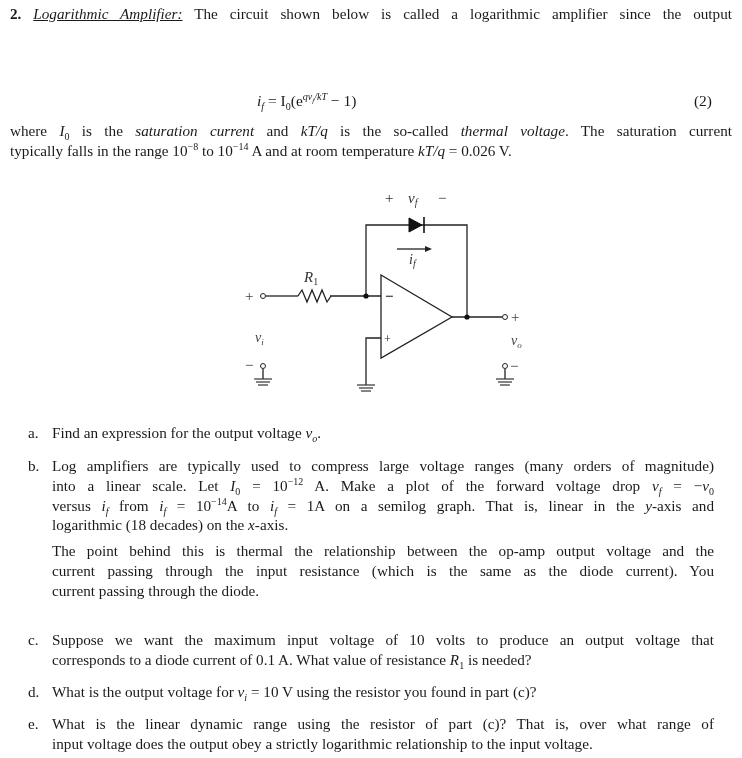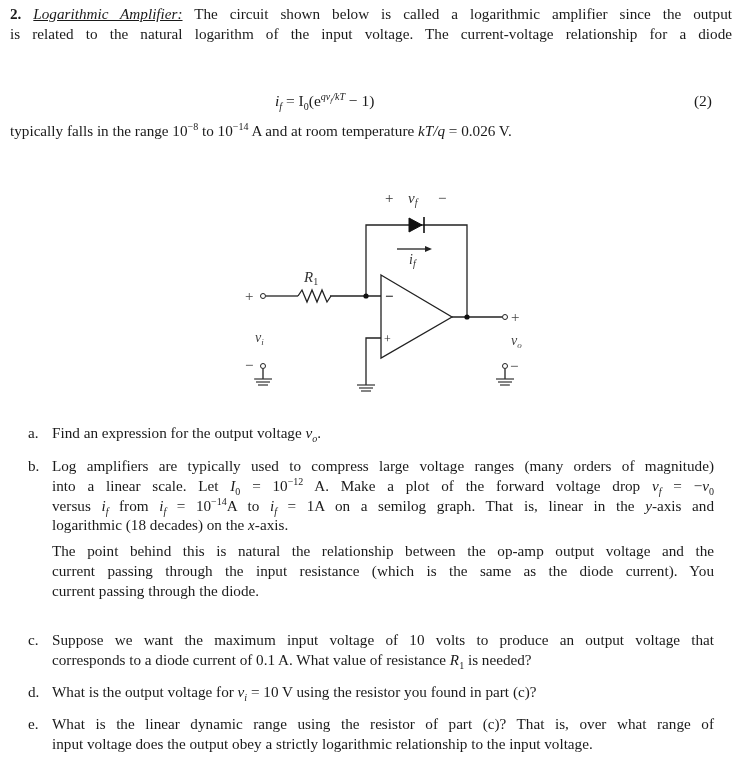"is related to the natural" span.line { html: <span>is related to the natural logarithm of the input voltage. The current-voltage relationship for a diode</span> -> none }
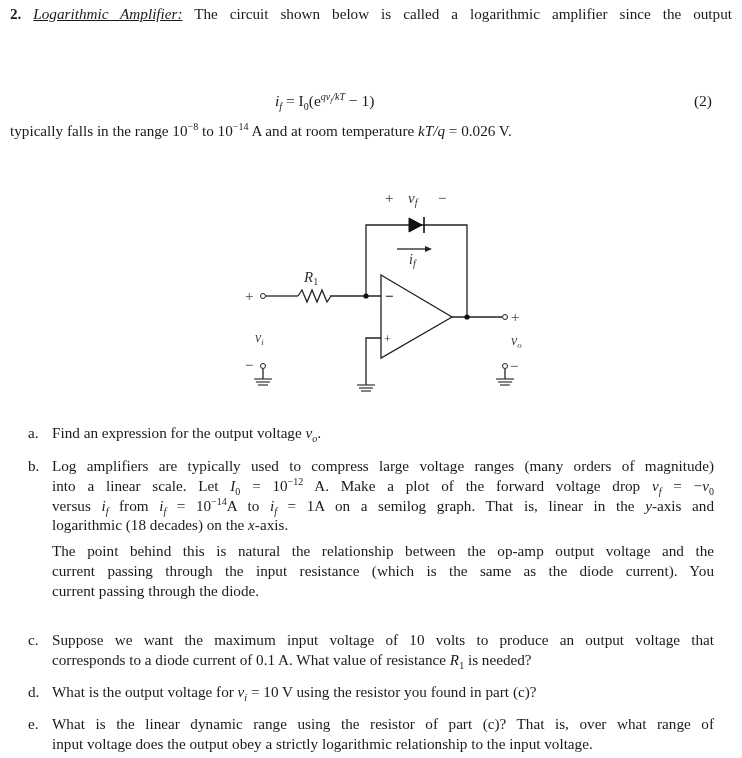"if = I0(eqvf/kT − 1)" .eq-body { left: 275px -> 257px }
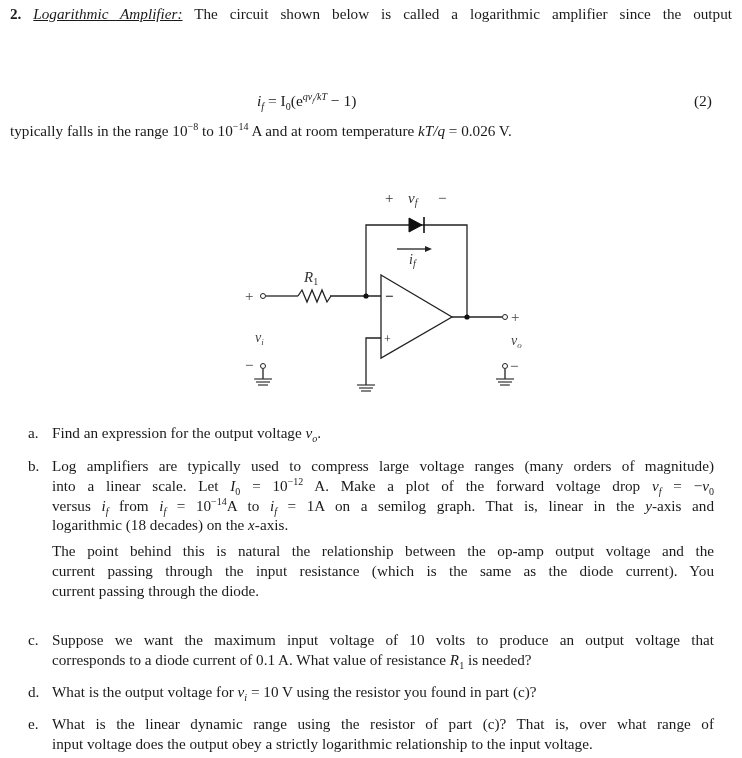"where I0 is the saturation" span.line { html: none -> <span><span>where </span><span>I</span><sub>0</sub><span> is the </span><span>saturation current</span><span> and </span><span>kT/q</span><span> is the so-called </span><span>thermal voltage</span><span>. The saturation current</span></span> }
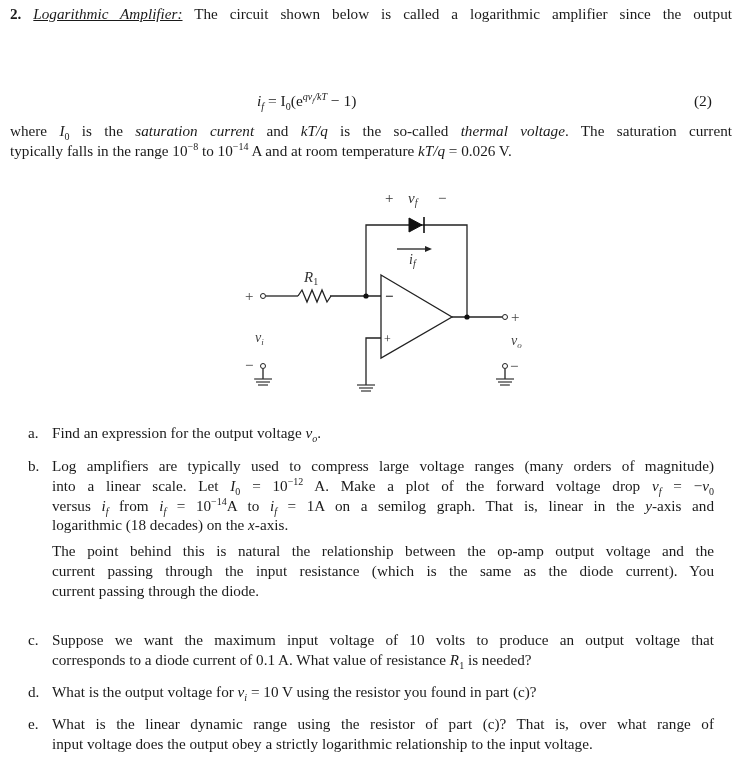"The point behind this is" span.line { text: natural -> thermal }
